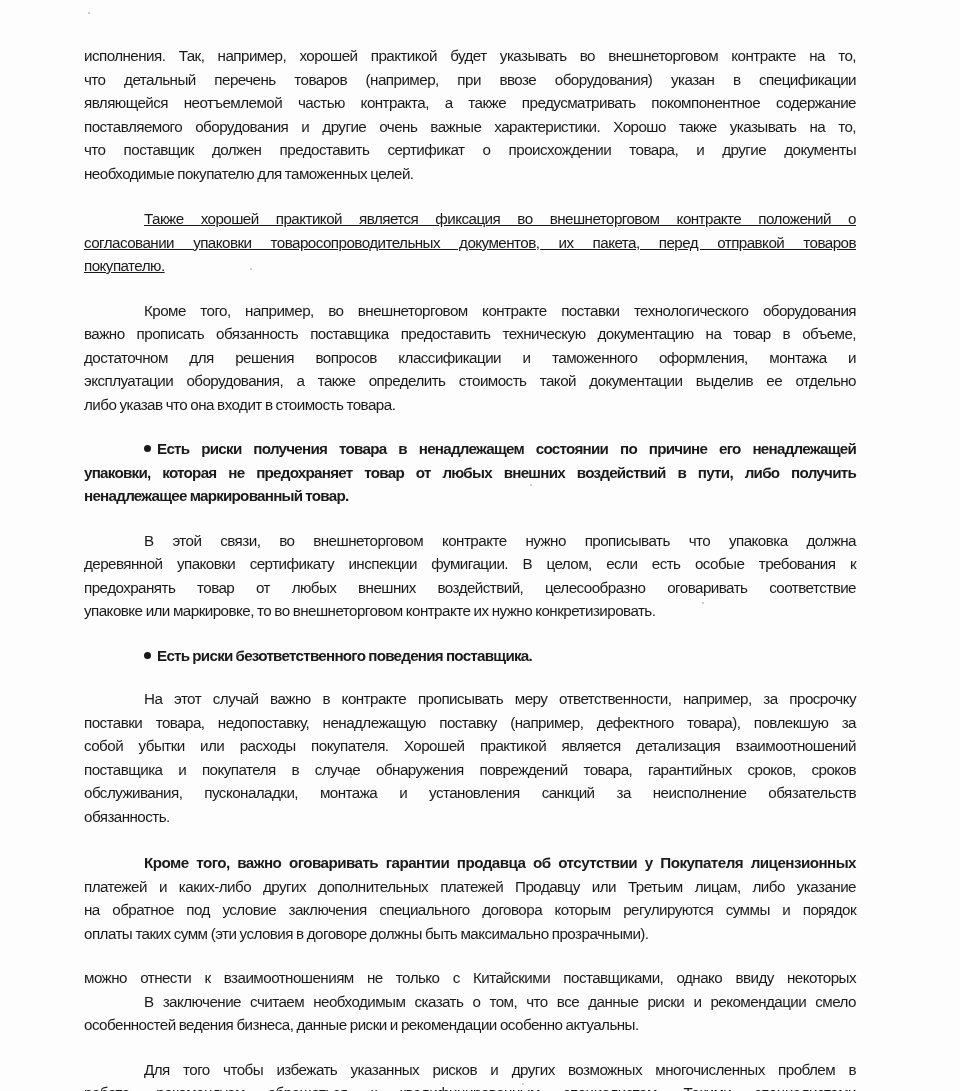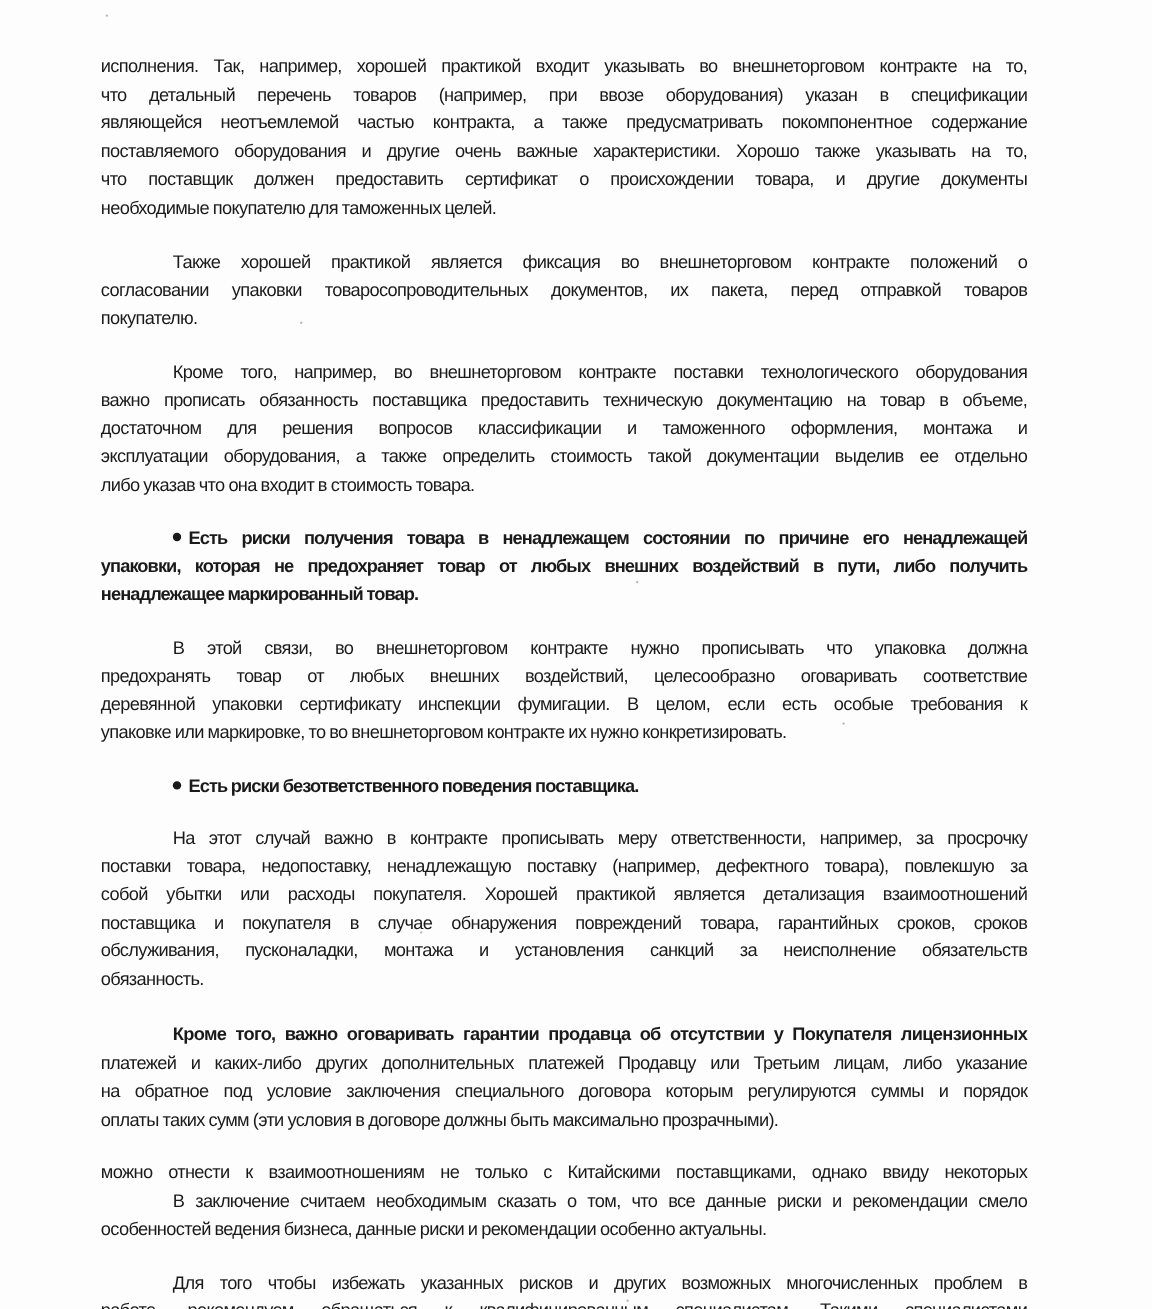"исполнения. Так, например, хорошей" span.line { text: входит -> будет }
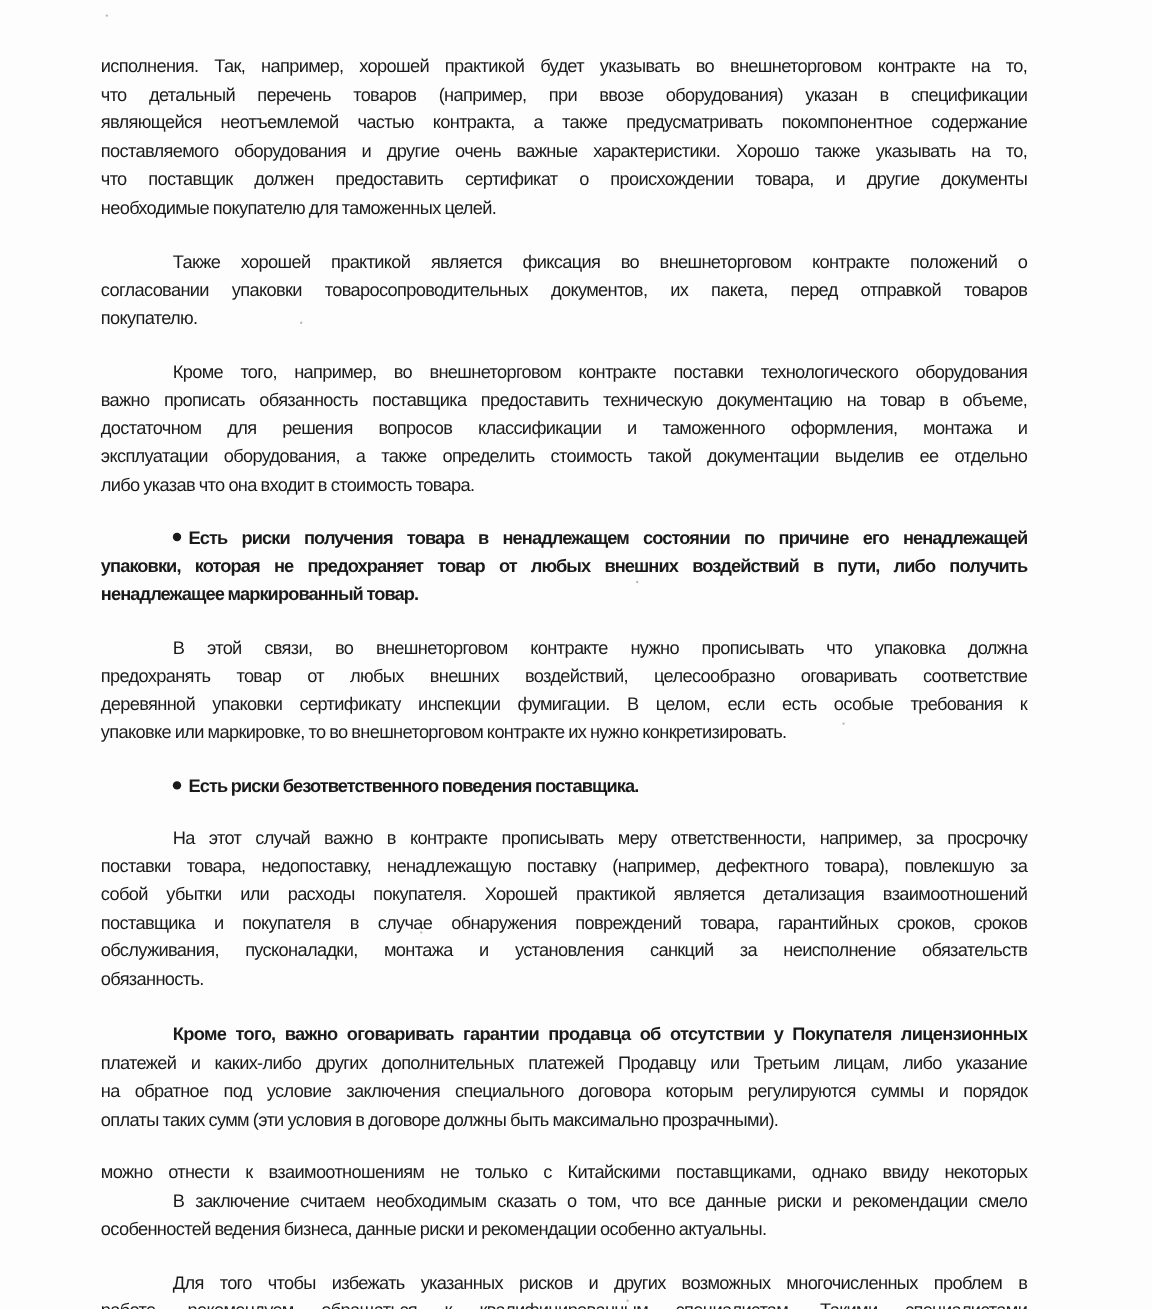"Также хорошей практикой является" div.para { text-decoration: none -> underline }
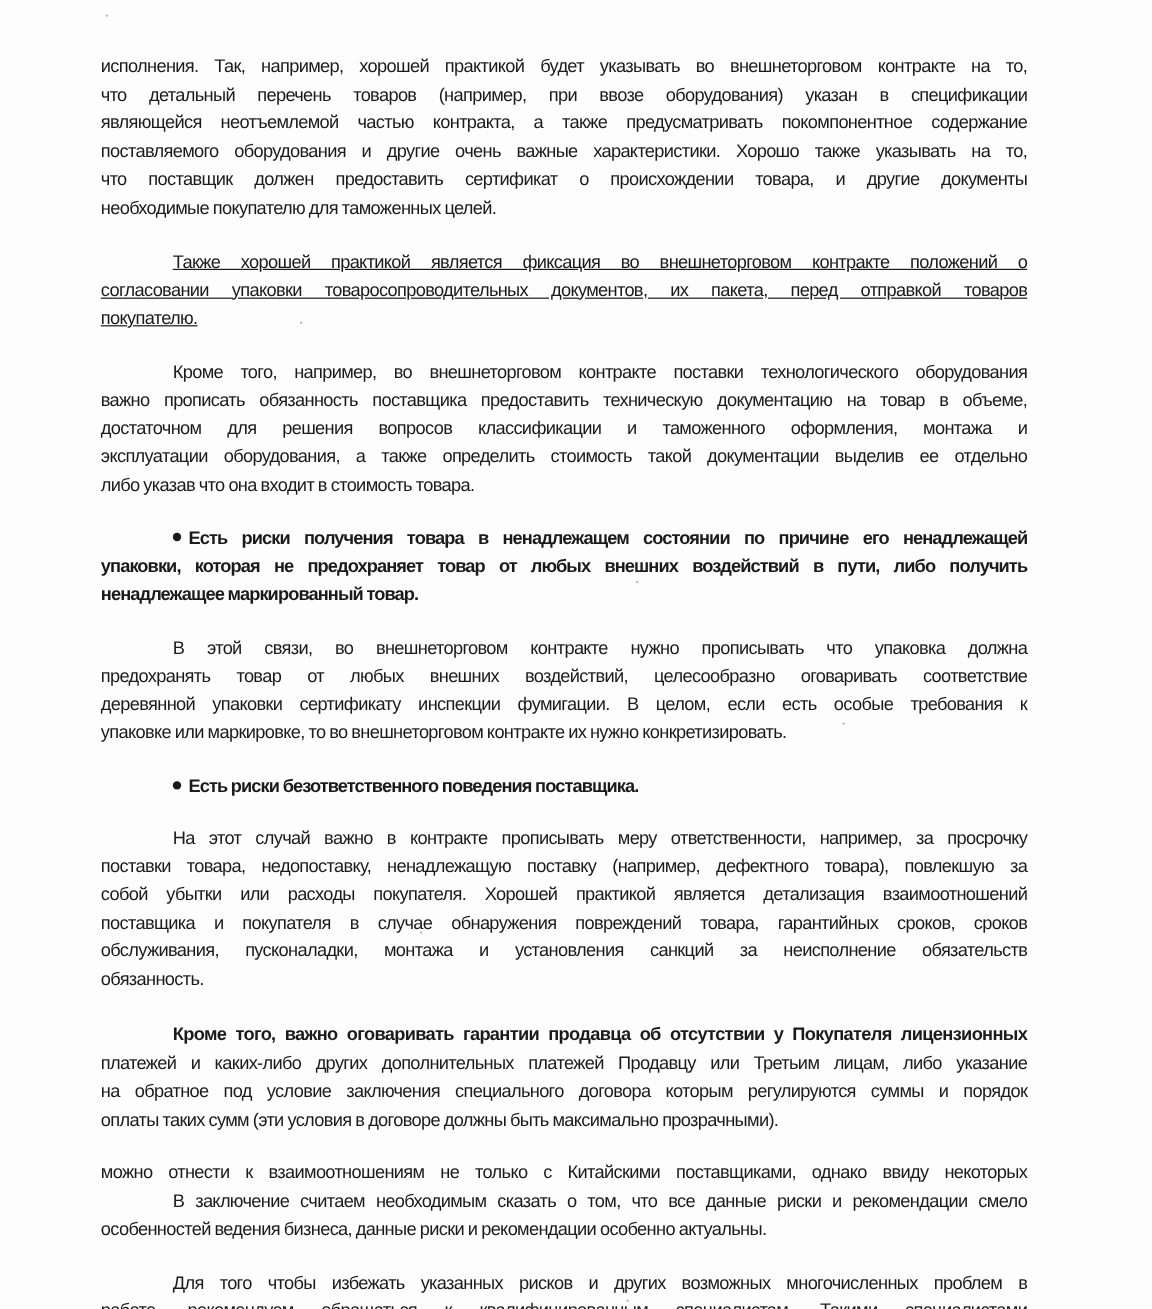"предохранять товар от любых внешних" span.line { order: before "деревянной упаковки сертификату" -> after "деревянной упаковки сертификату" }
